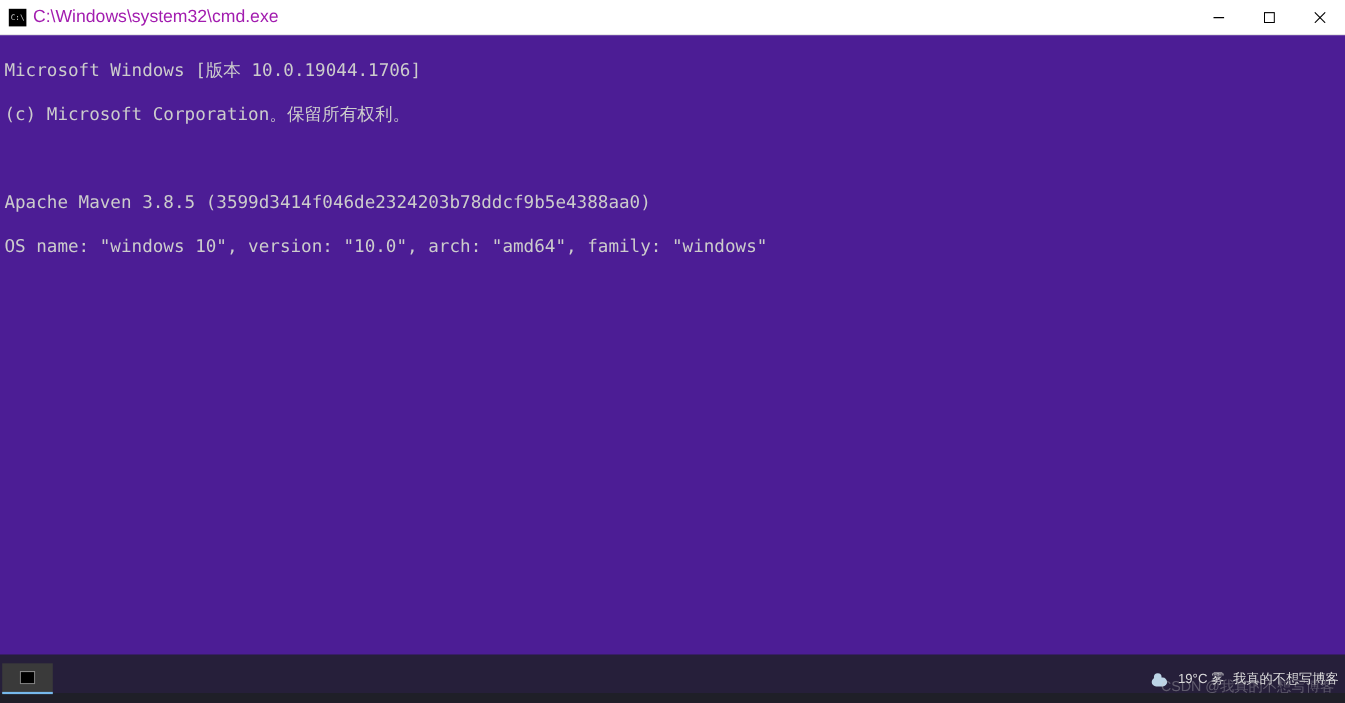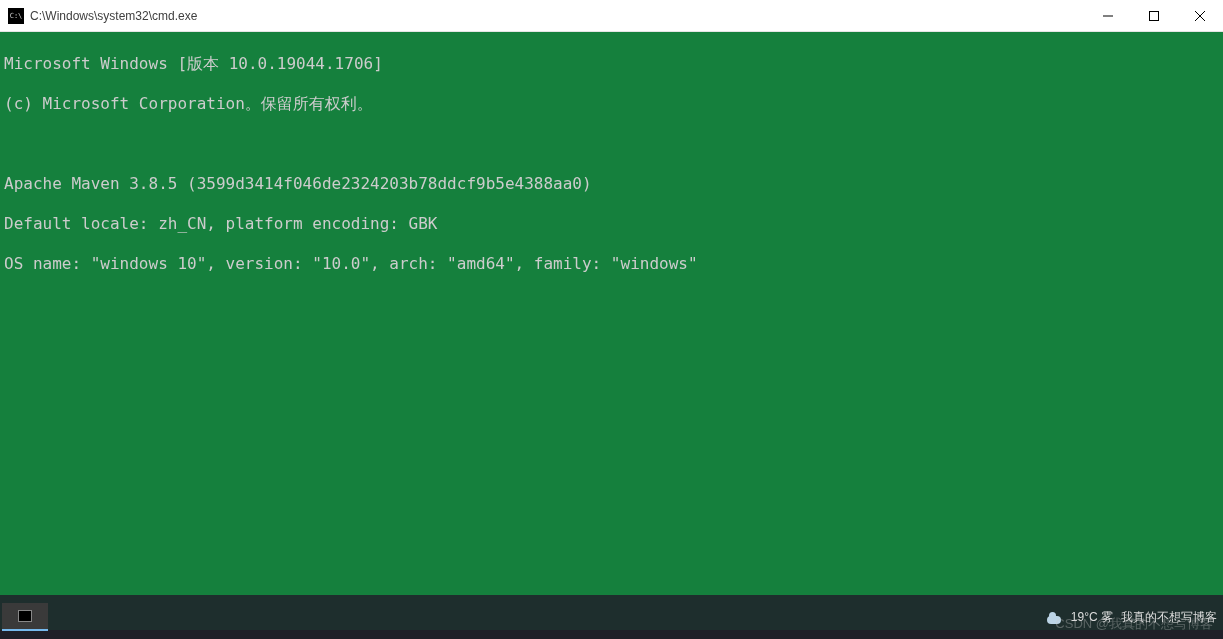"C:\Windows\system32\cmd.exe" .titlebar-title { color: #404040 -> #a21caf; font-size: 12px -> 16px }
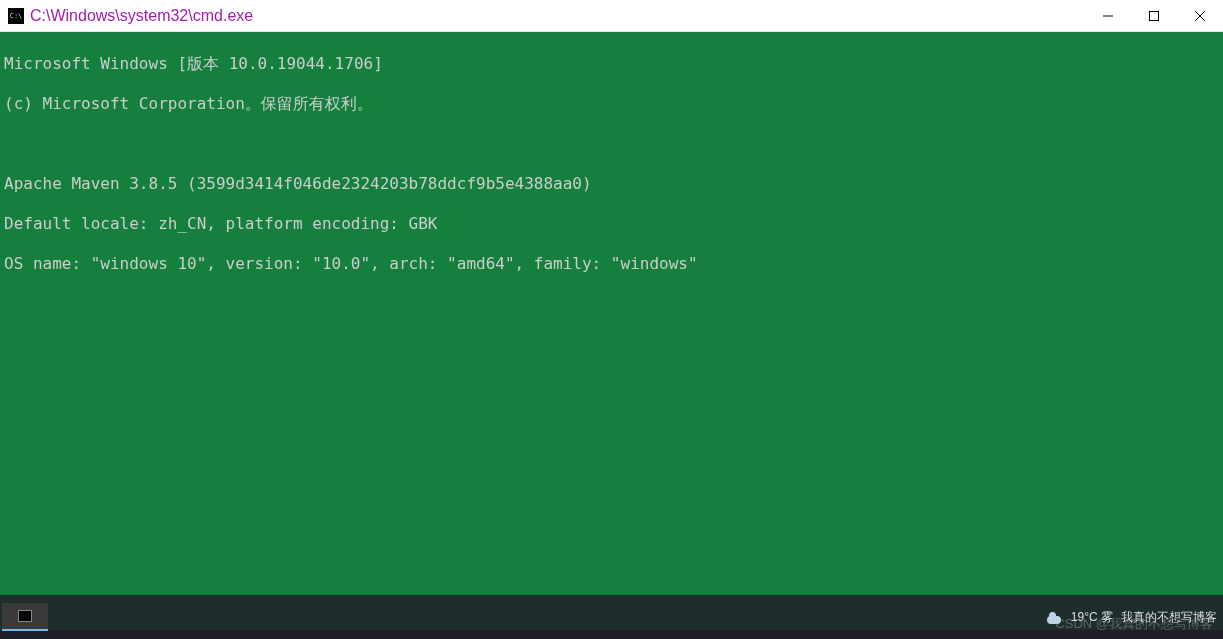"Microsoft Windows [版本 10.0.19044.1706]" .terminal { background: #15803d -> #4c1d95 }
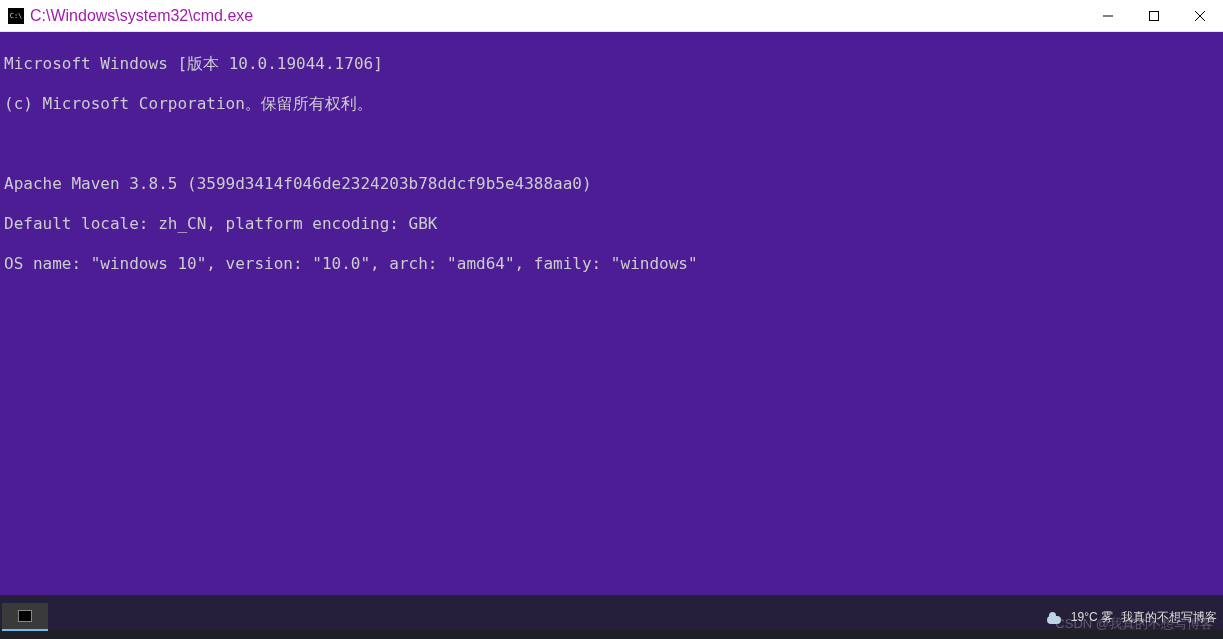"Default locale: zh_CN, platform" div.line { html: <div>Default locale: zh_CN, platform encoding: GBK</div> -> none }
